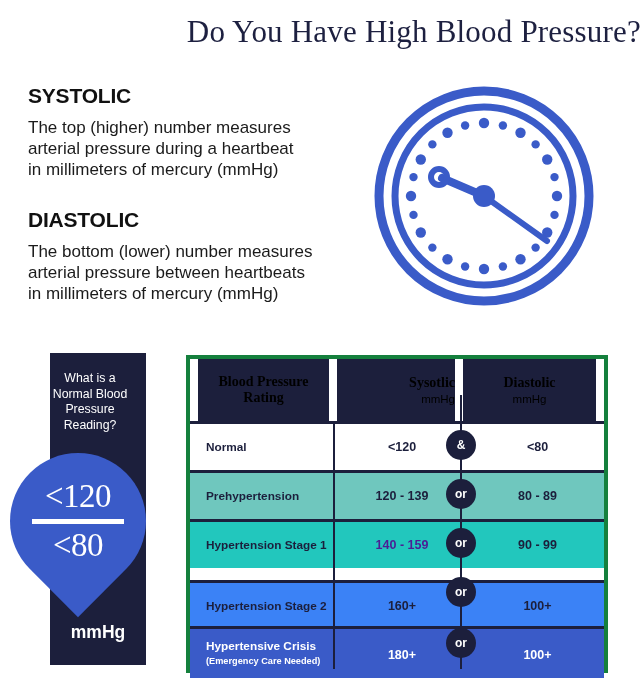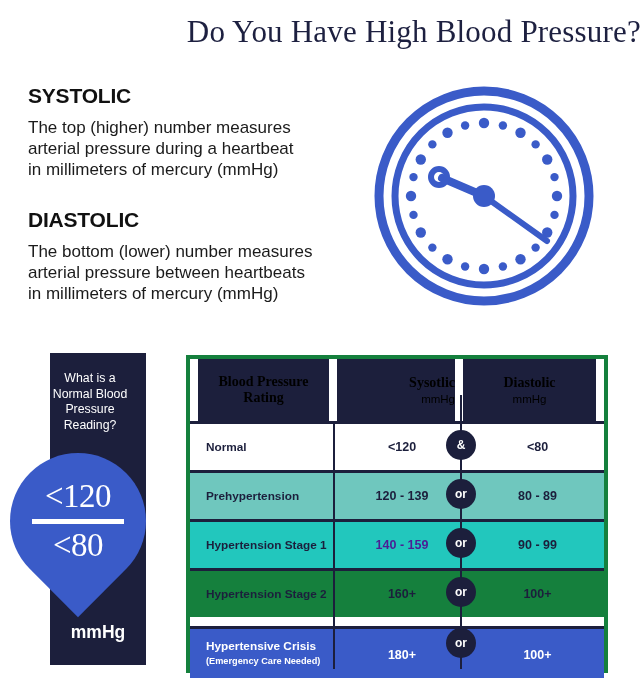"Hypertension Stage 2" div.t-body-row { background: #15803d -> #3b82f6; top: 209px -> 221px }
